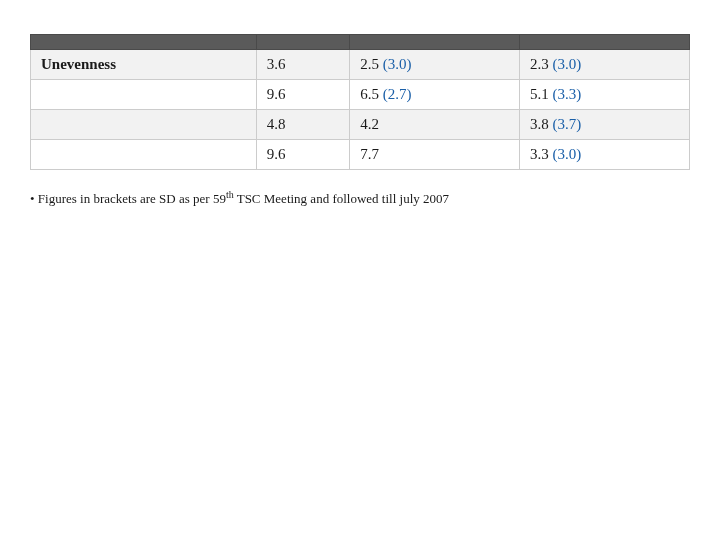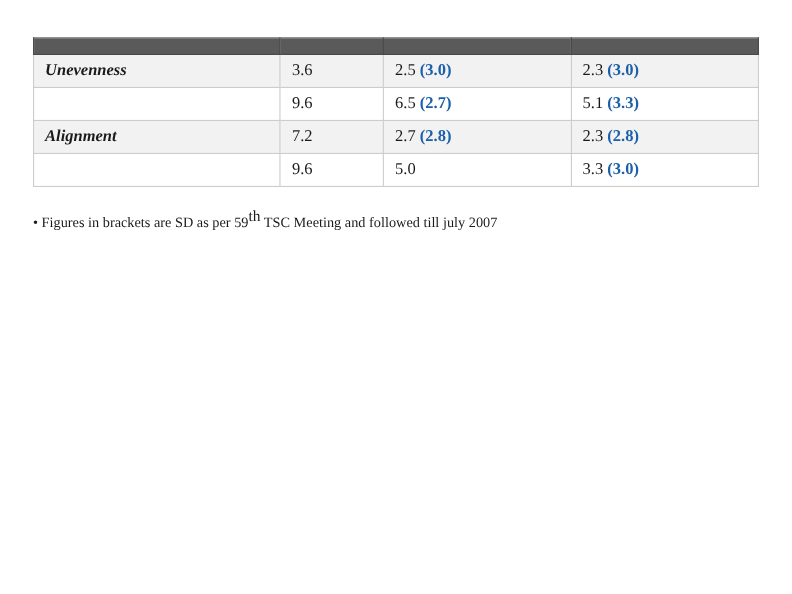"Unevenness" .param-cell { font-style: italic -> none }
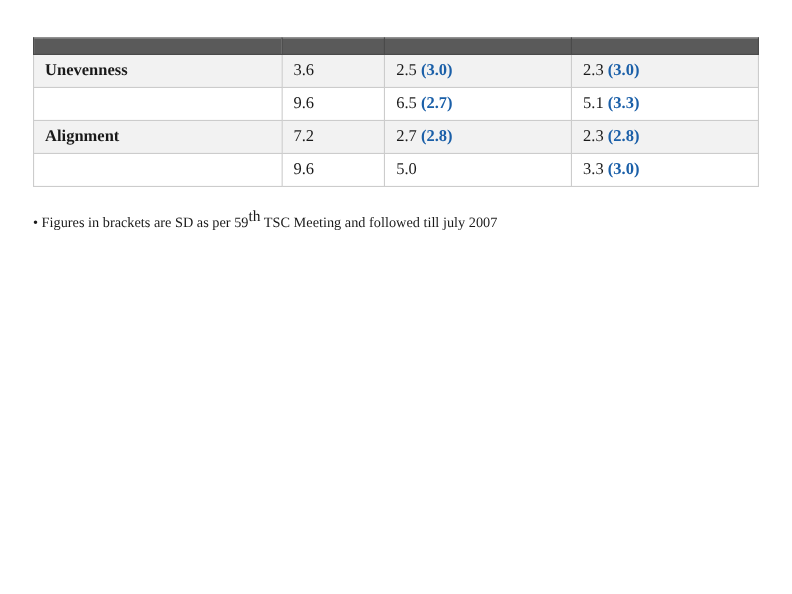"(3.0)" .highlight { font-weight: bold -> normal }
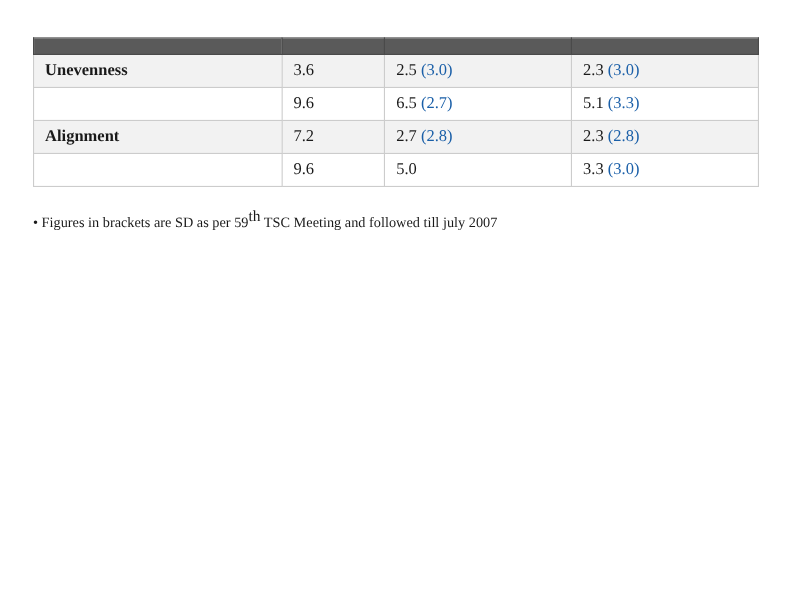"4.8" tr { html: none -> <tr> <td></td> <td>4.8</td> <td>4.2</td> <td>3.8 <span>(3.7)</span></td> </tr> }
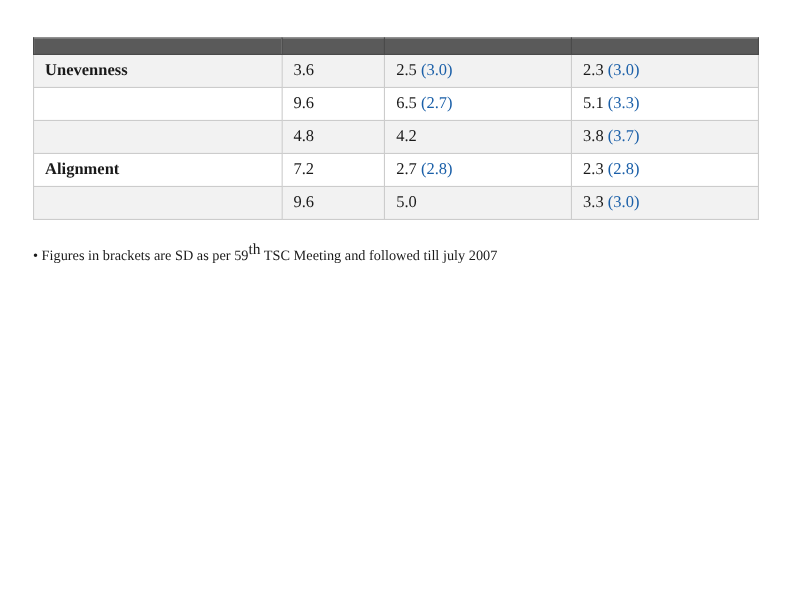"Alignment" tr { html: <tr> <td>Alignment</td> <td>7.2</td> <td>2.7 <span>(2.8)</span></td> <td>2.3 <span>(2.8)</span></td> </tr> -> none }
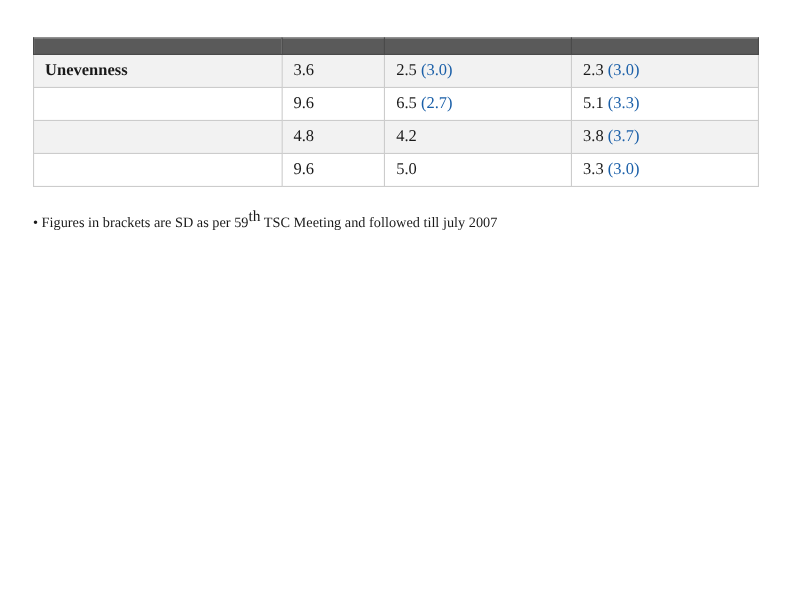"5.0" td { text: 5.0 -> 7.7 }
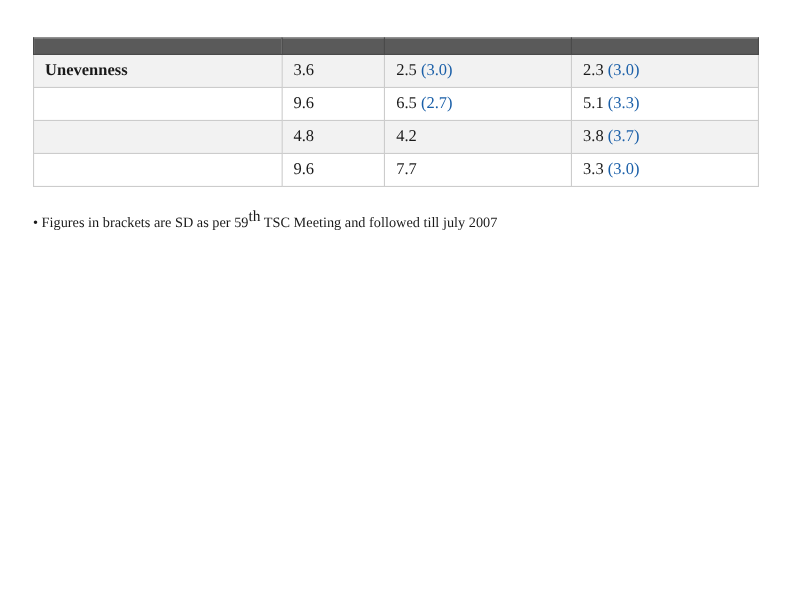"th" .footnote sup { font-size: 14px -> 10px }
